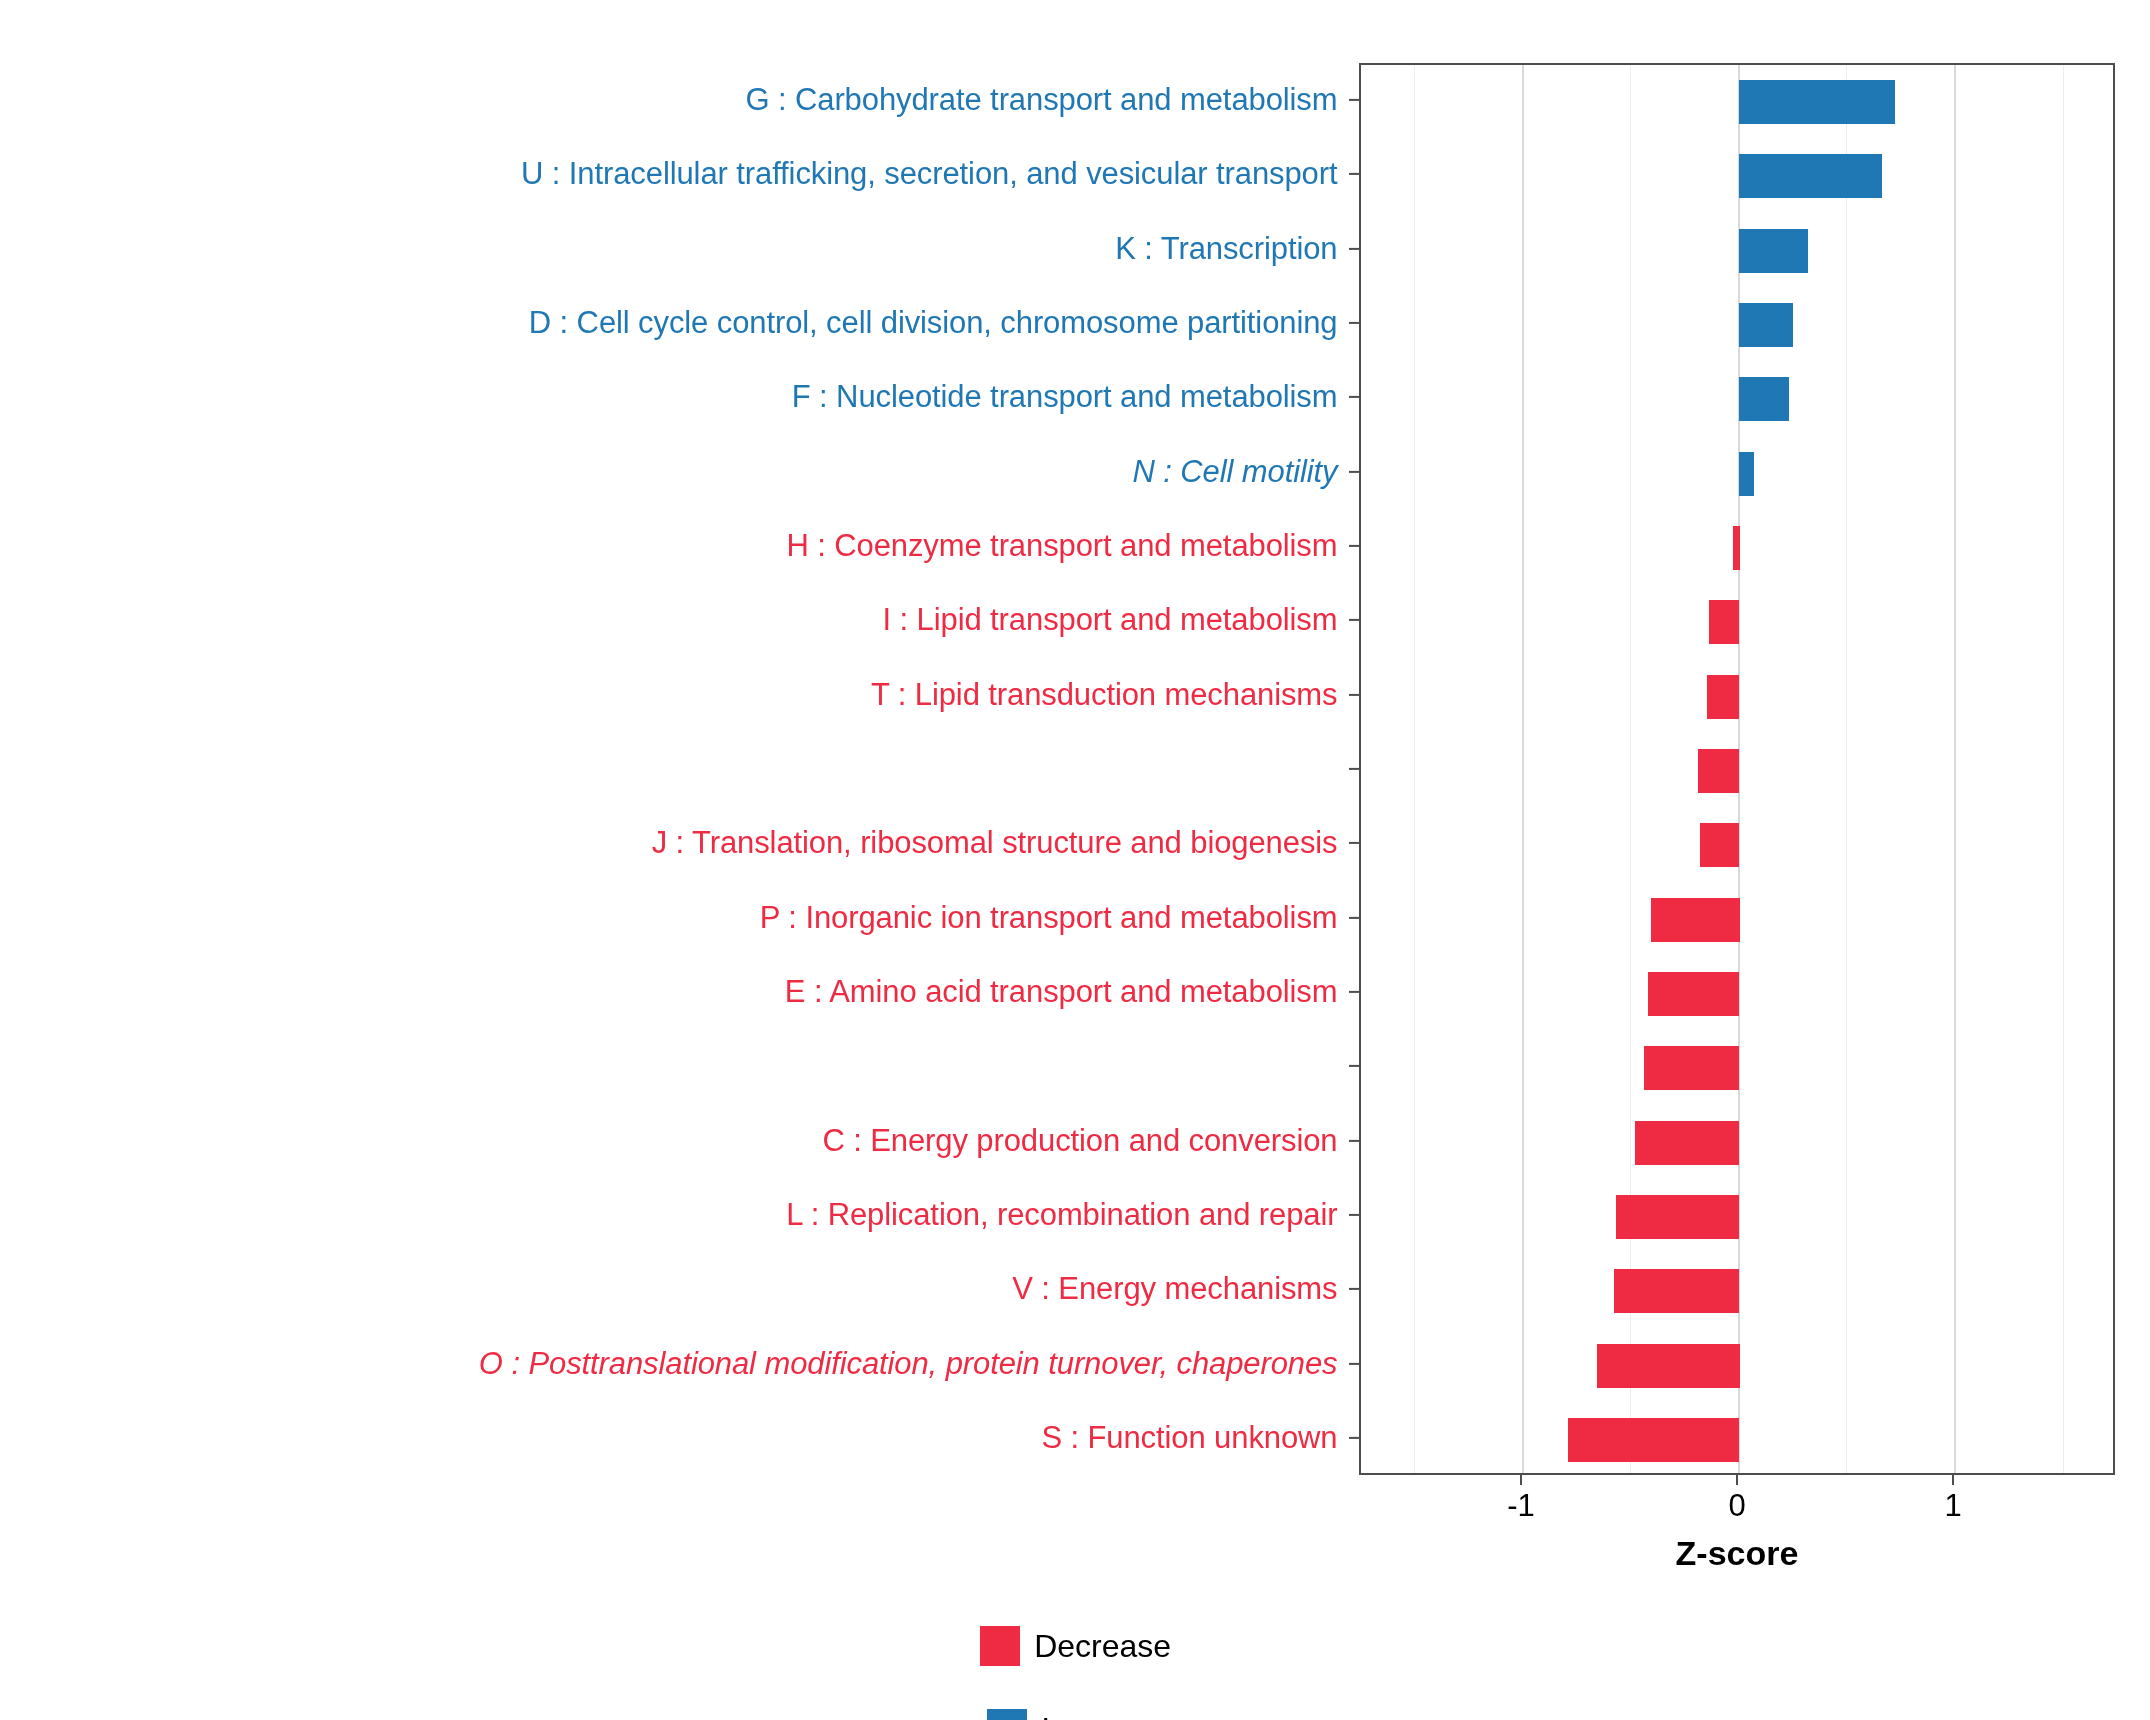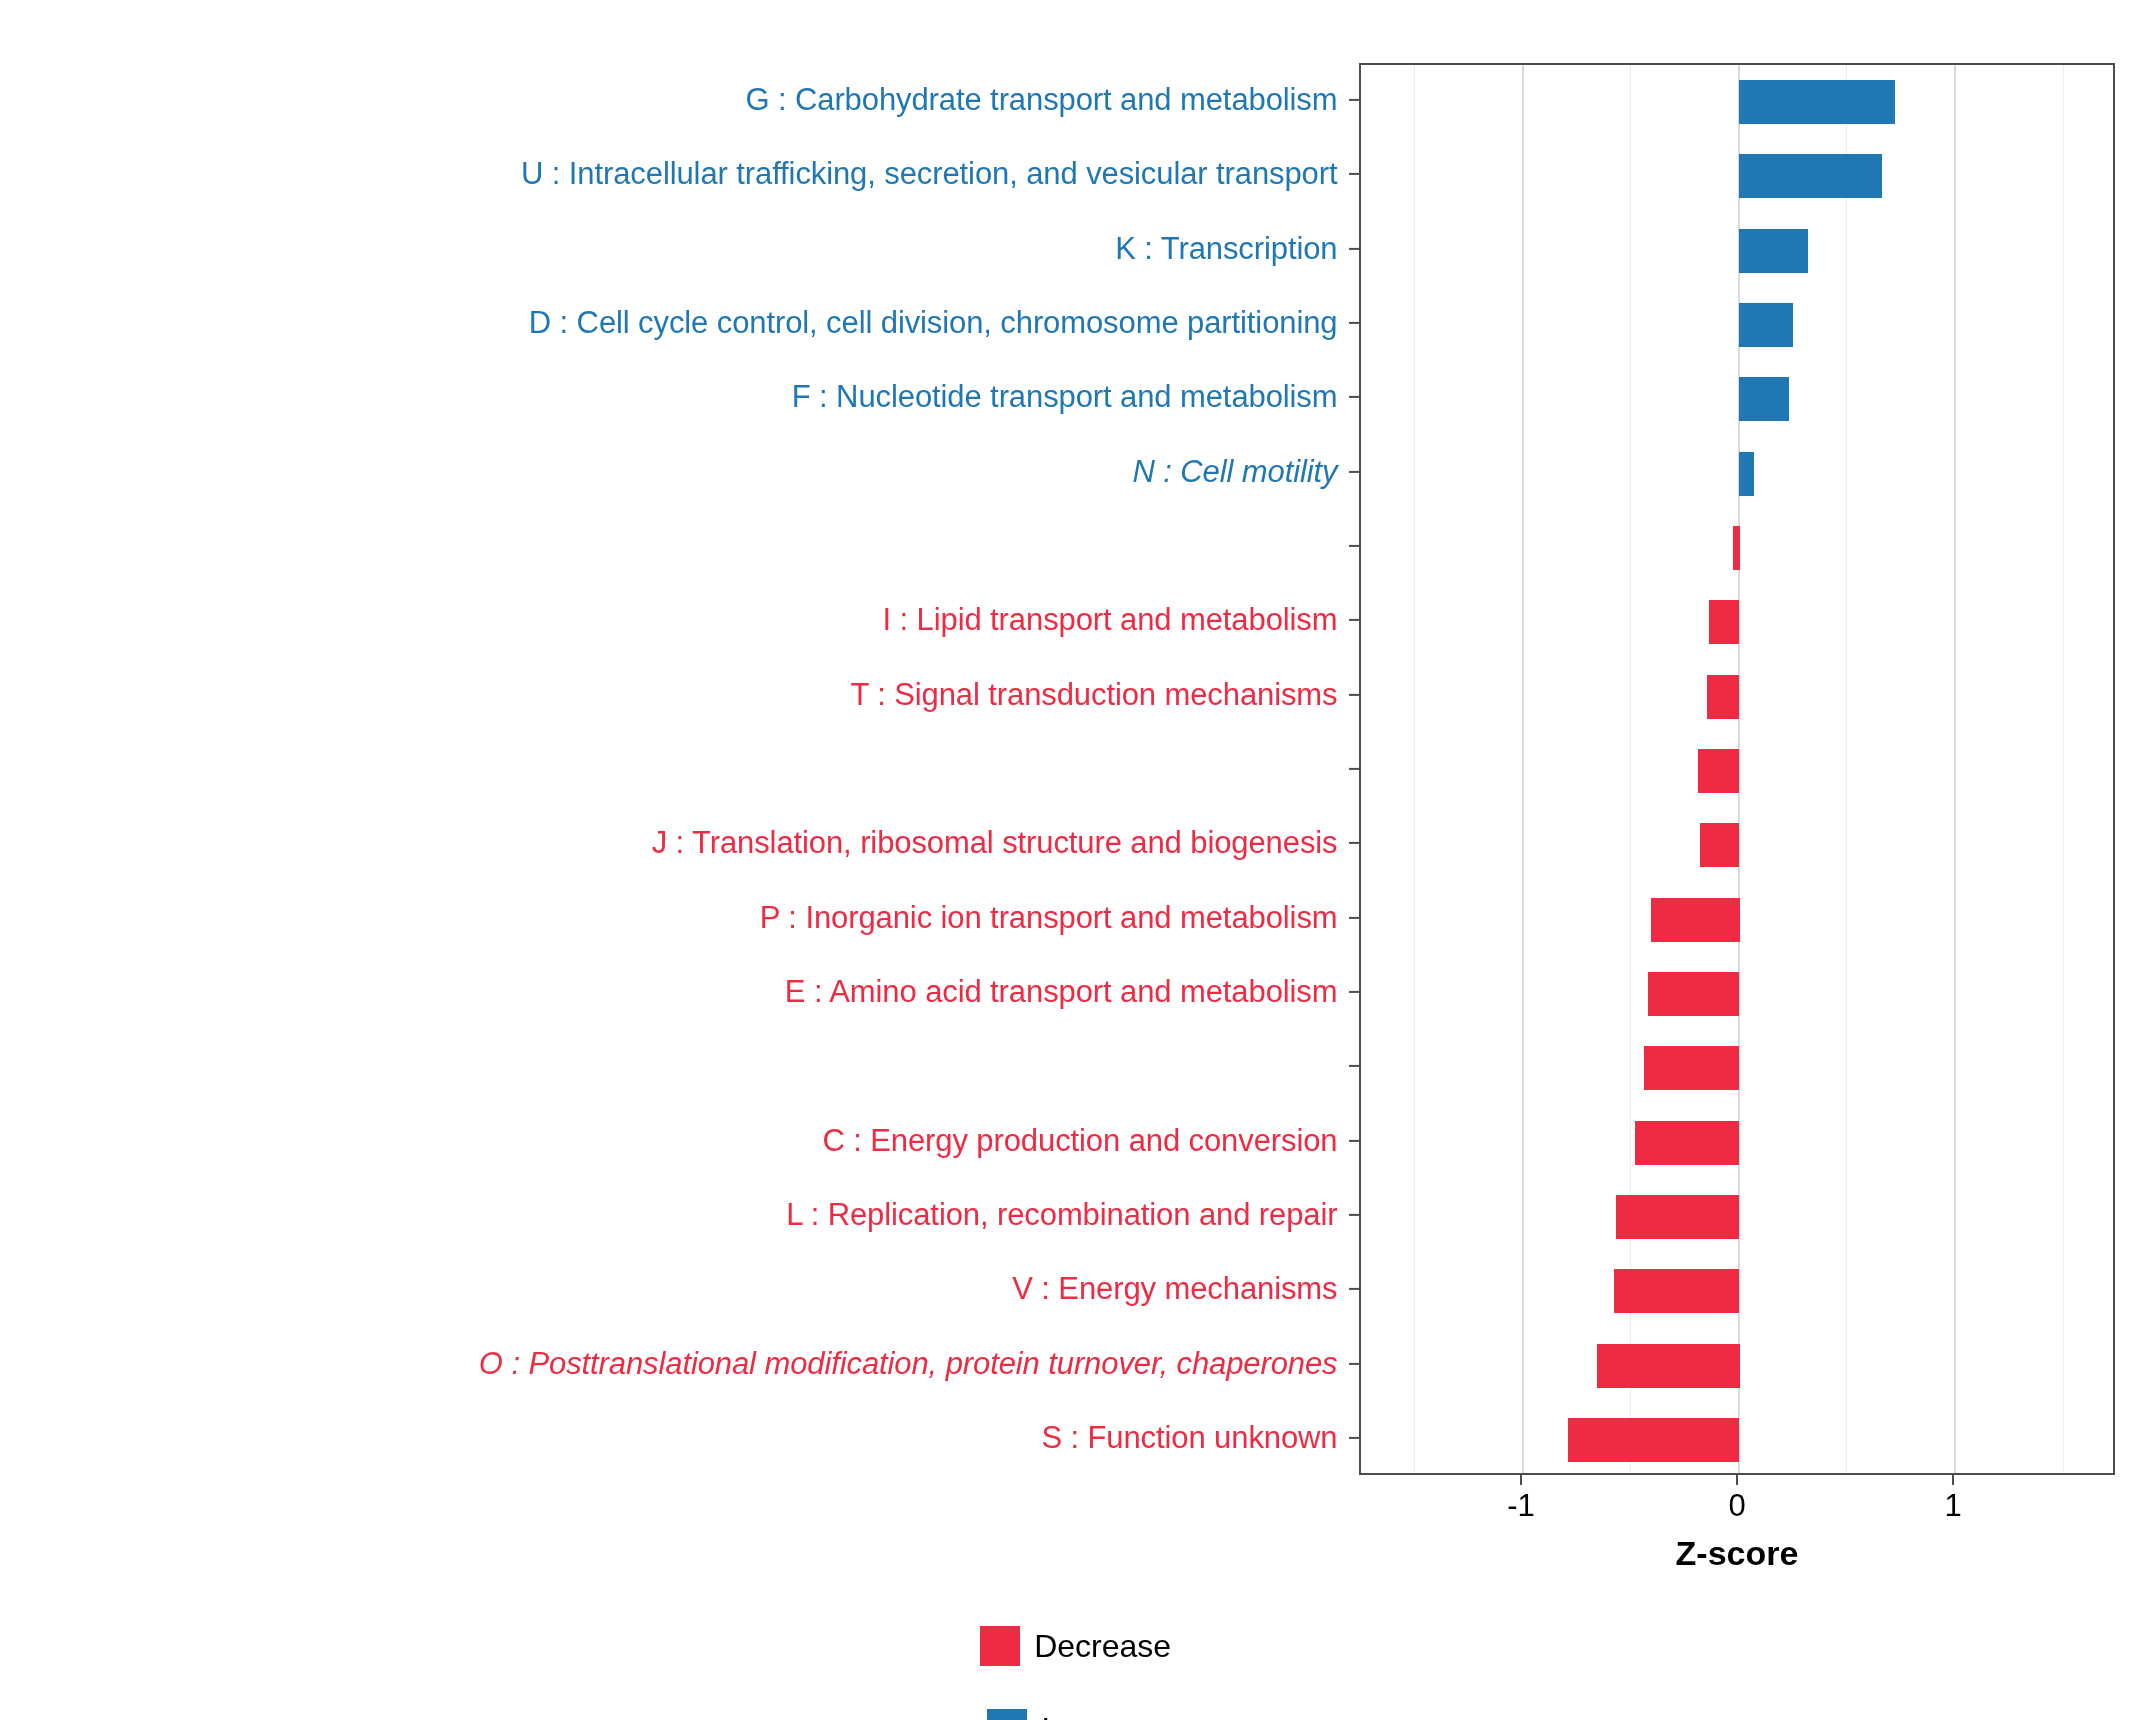"H : Coenzyme transport and" div.ylabel { html: none -> <div>H : Coenzyme transport and metabolism</div> }
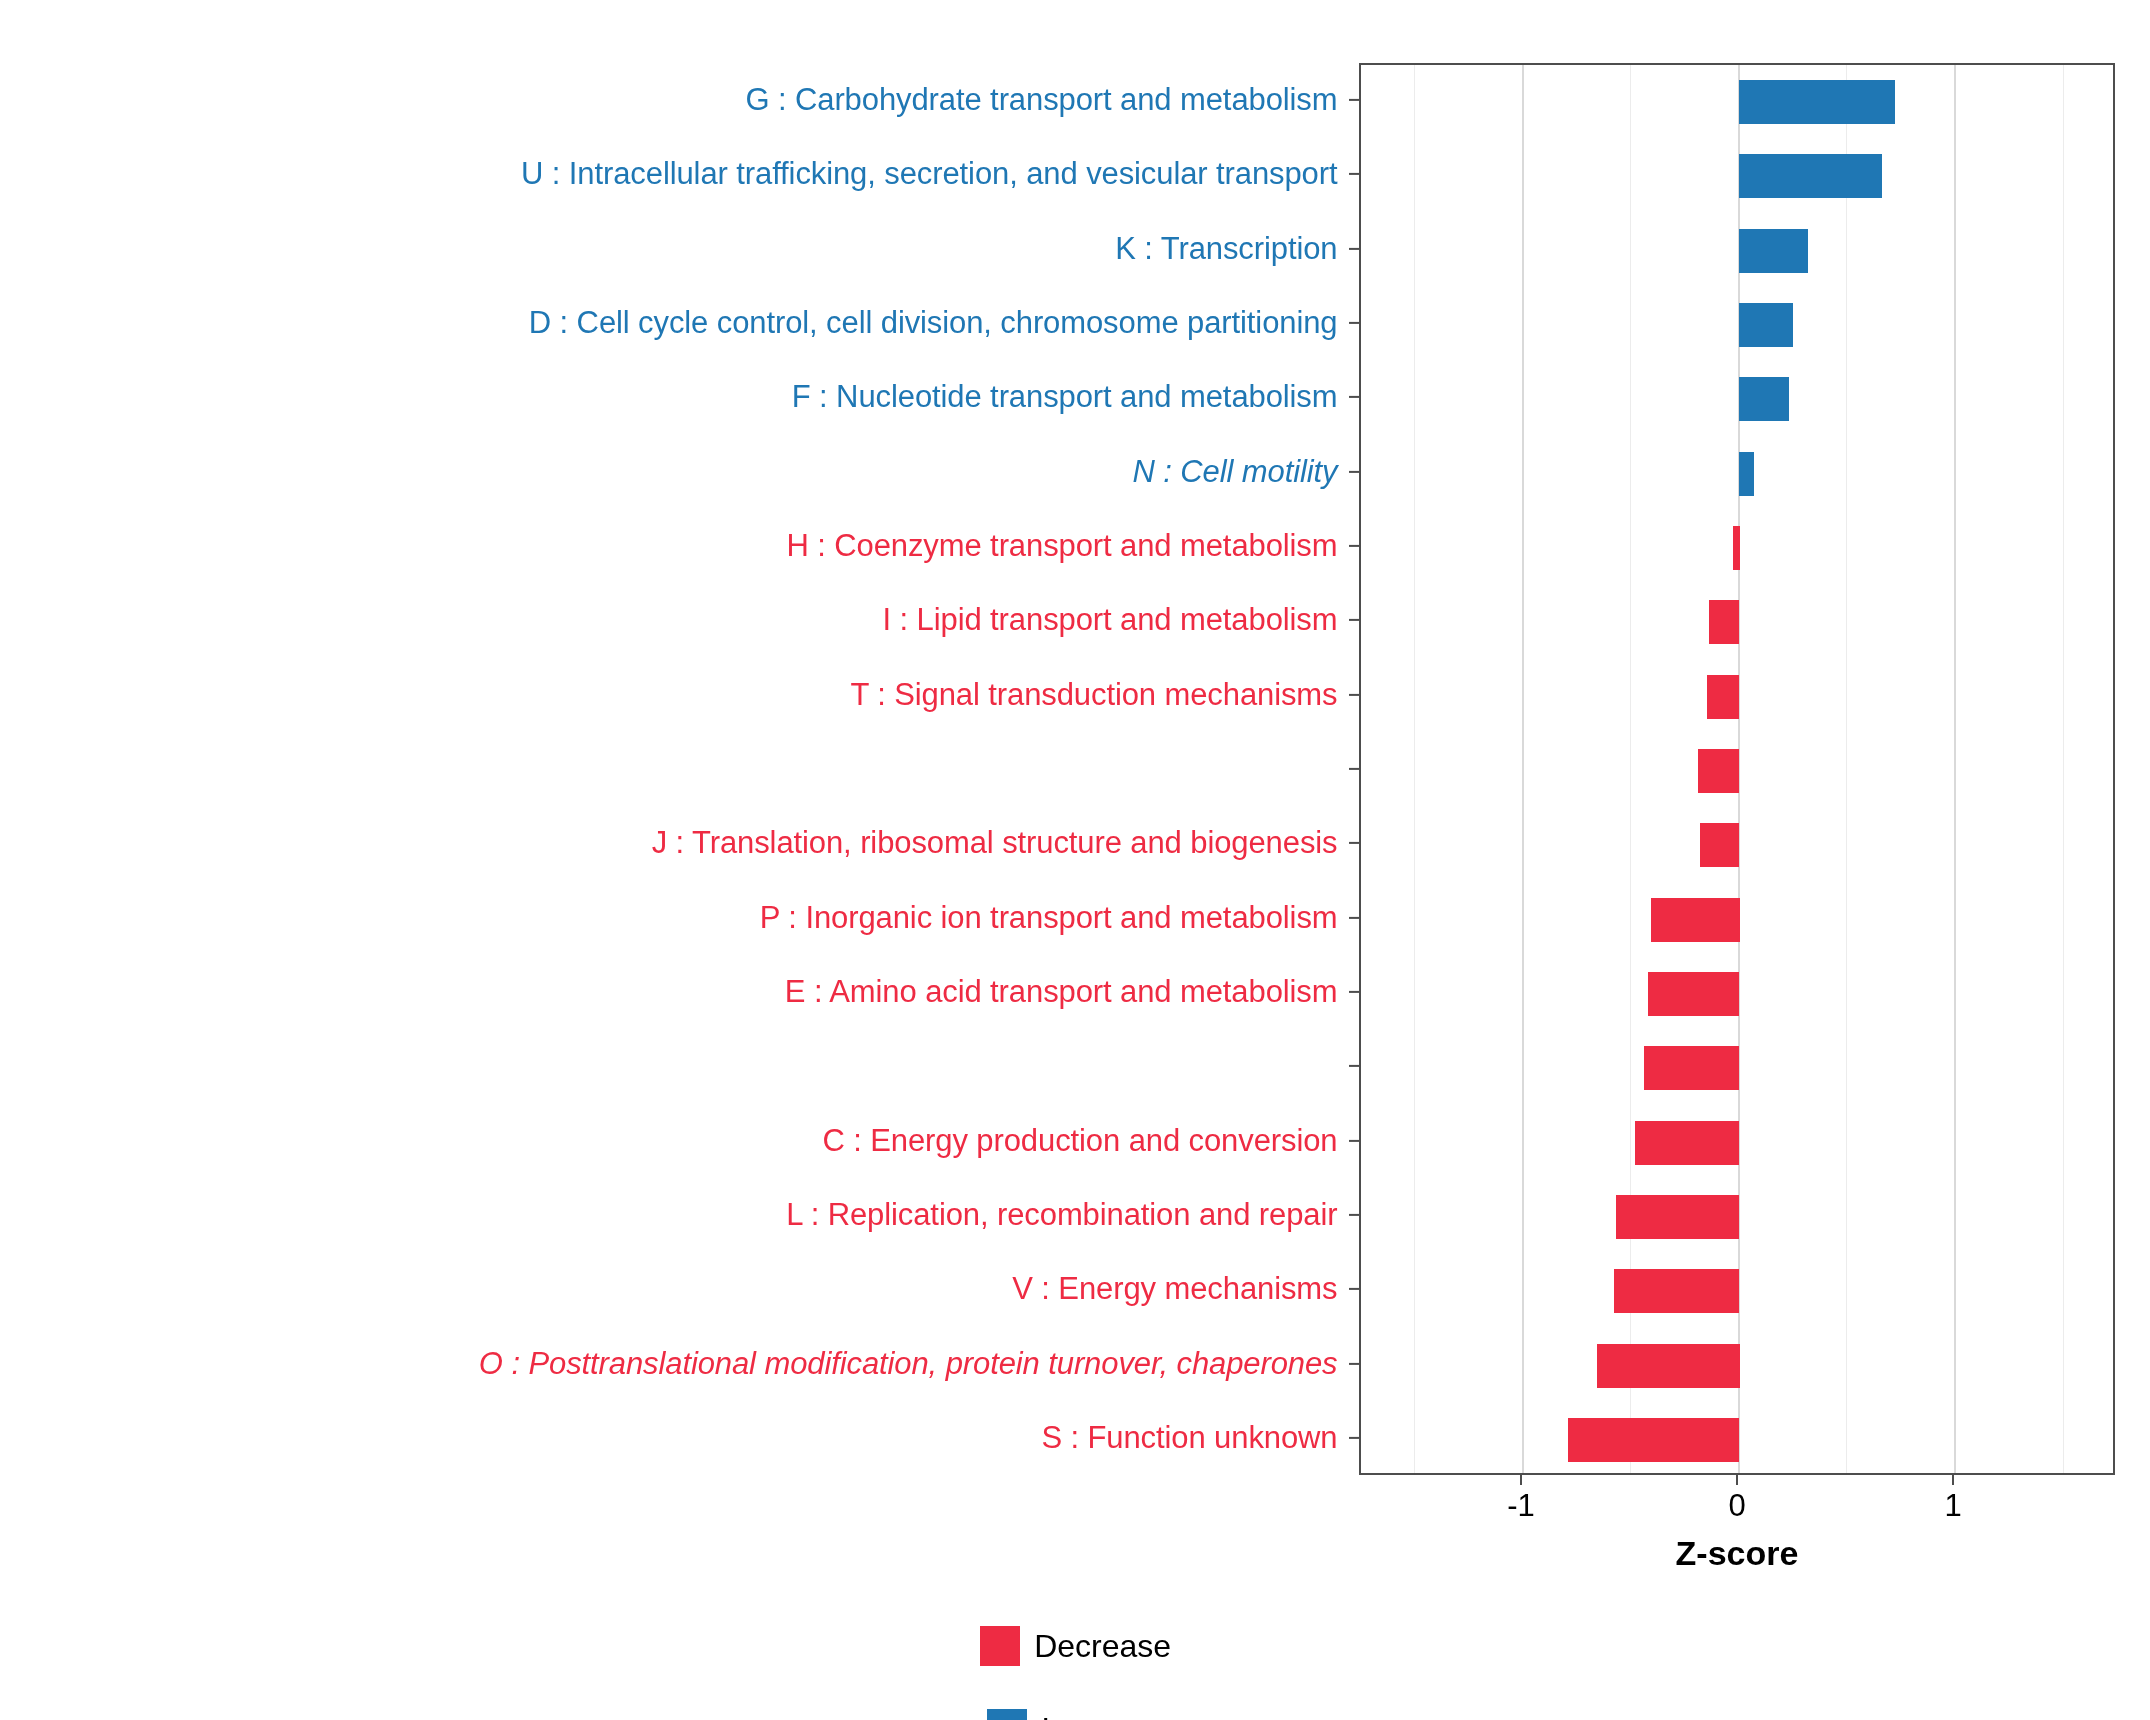"T : Signal transduction mechanisms" div.ylabel { text: Signal -> Lipid }
